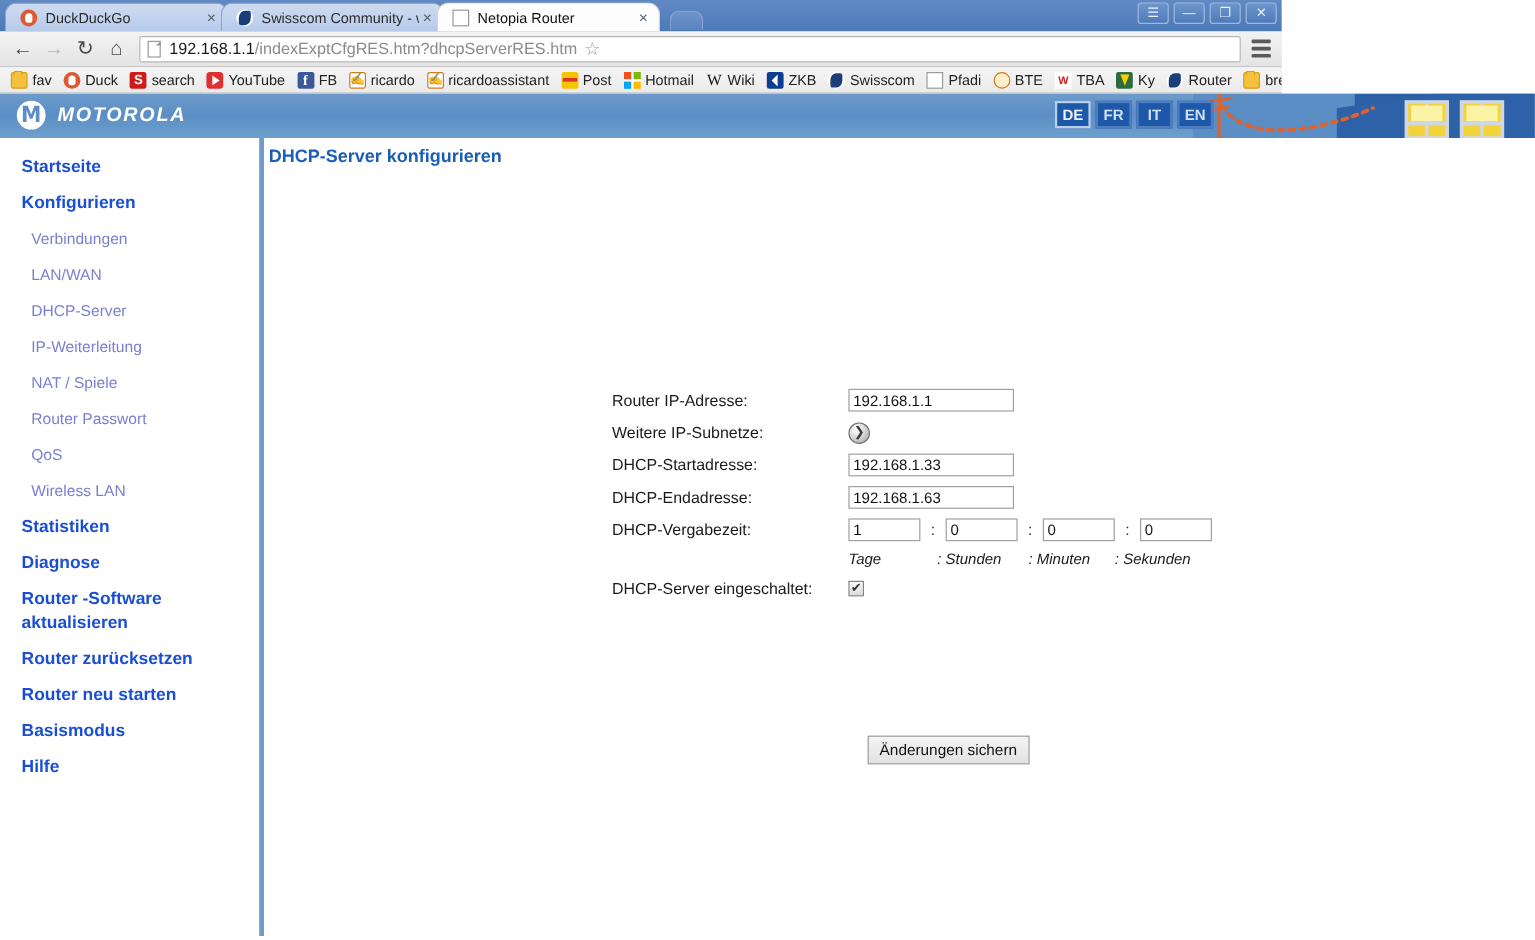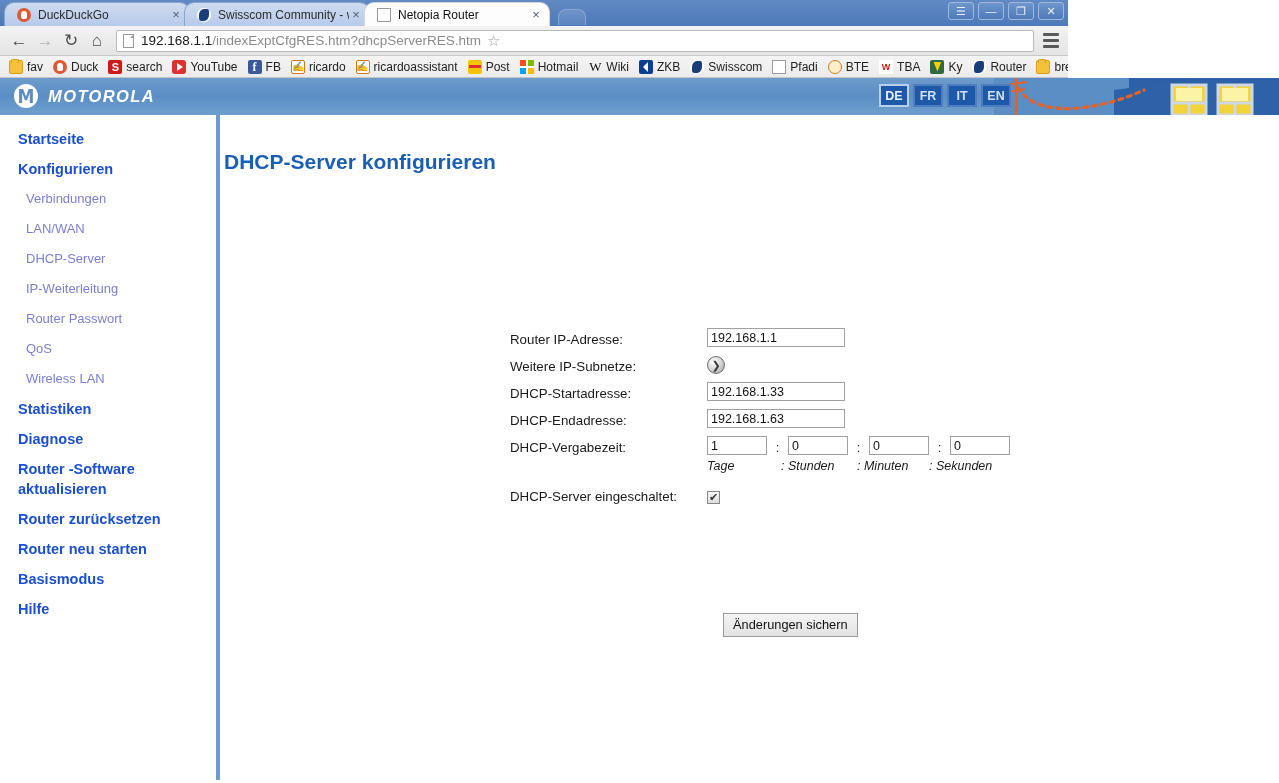"DHCP-Server konfigurieren" .page-title { font-size: 21px -> 15px; margin-top: 28px -> none }
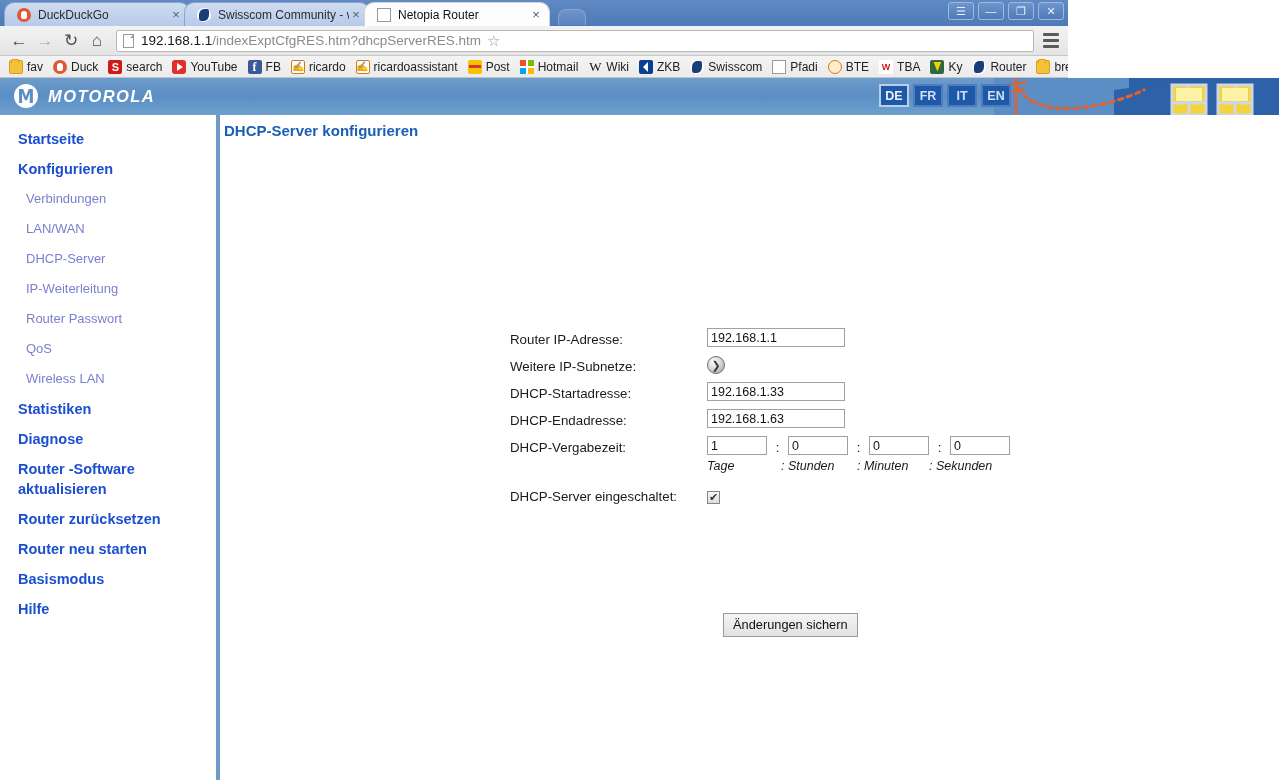"NAT / Spiele" div.nav-sub { html: none -> <div>NAT / Spiele</div> }
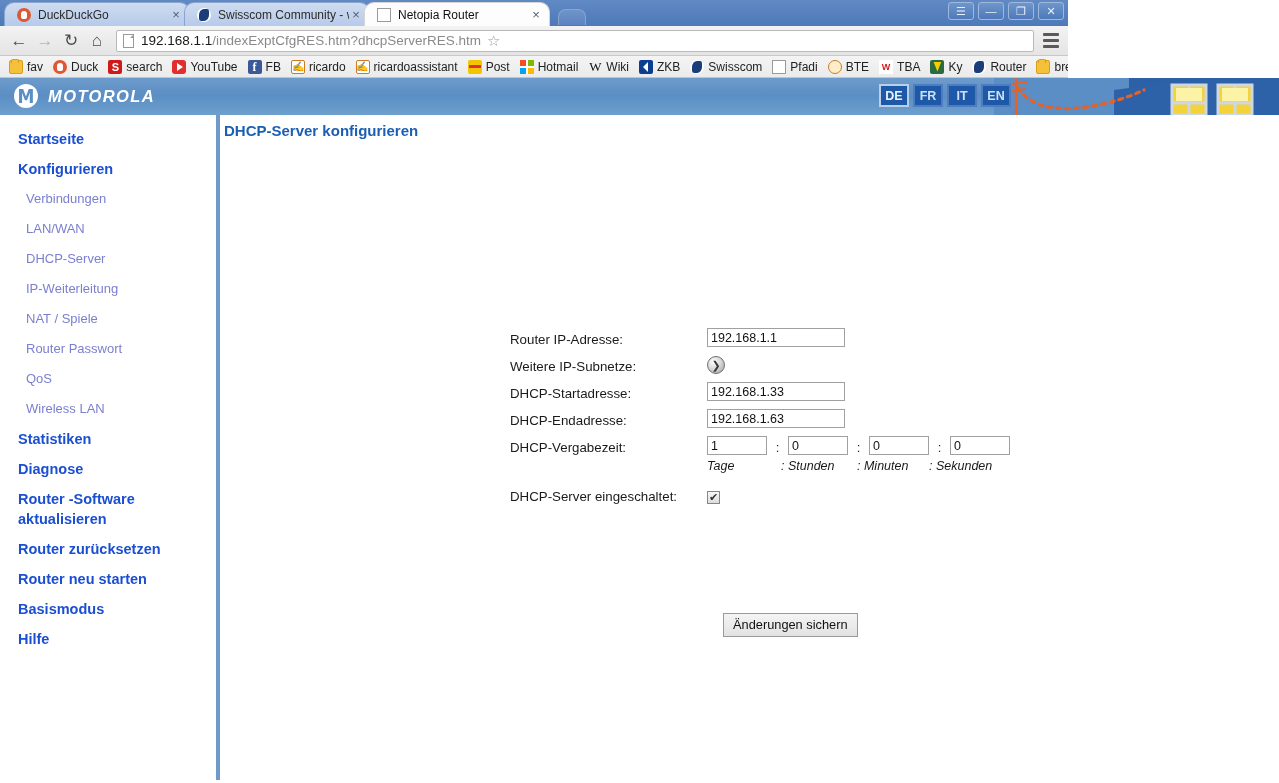"Router IP-Adresse:" .frow { align-items: flex-end -> center }
